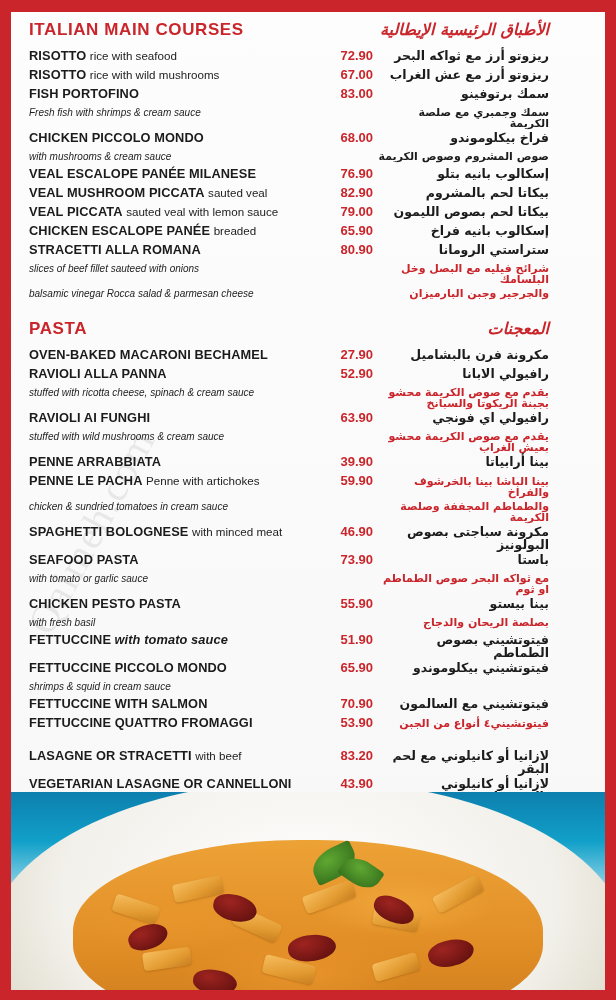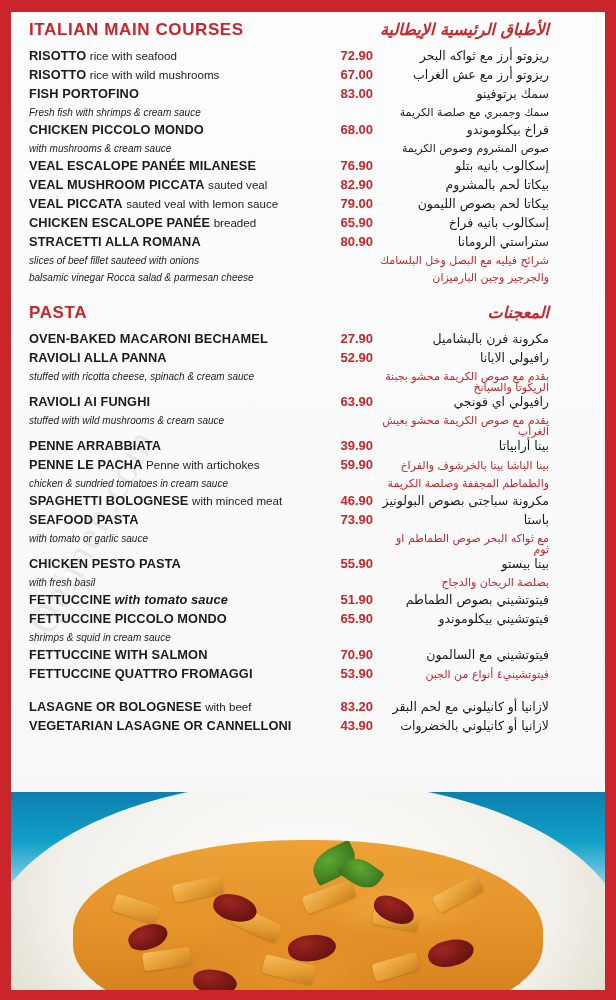"ريزوتو أرز مع ثواكه البحر" .cell-ar { font-weight: none -> bold }
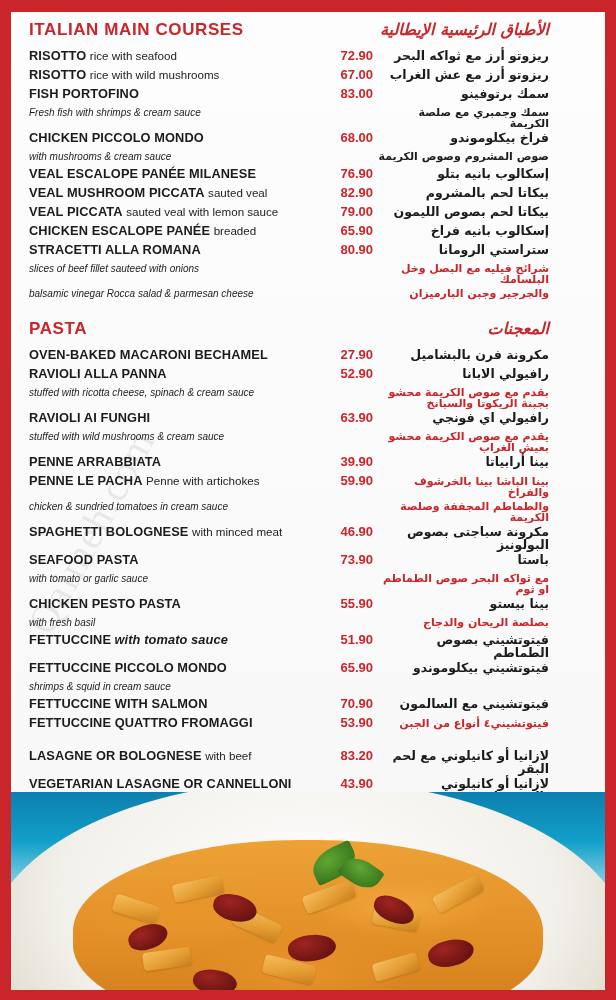"LASAGNE OR BOLOGNESE" span.name-main { text: BOLOGNESE -> STRACETTI }
